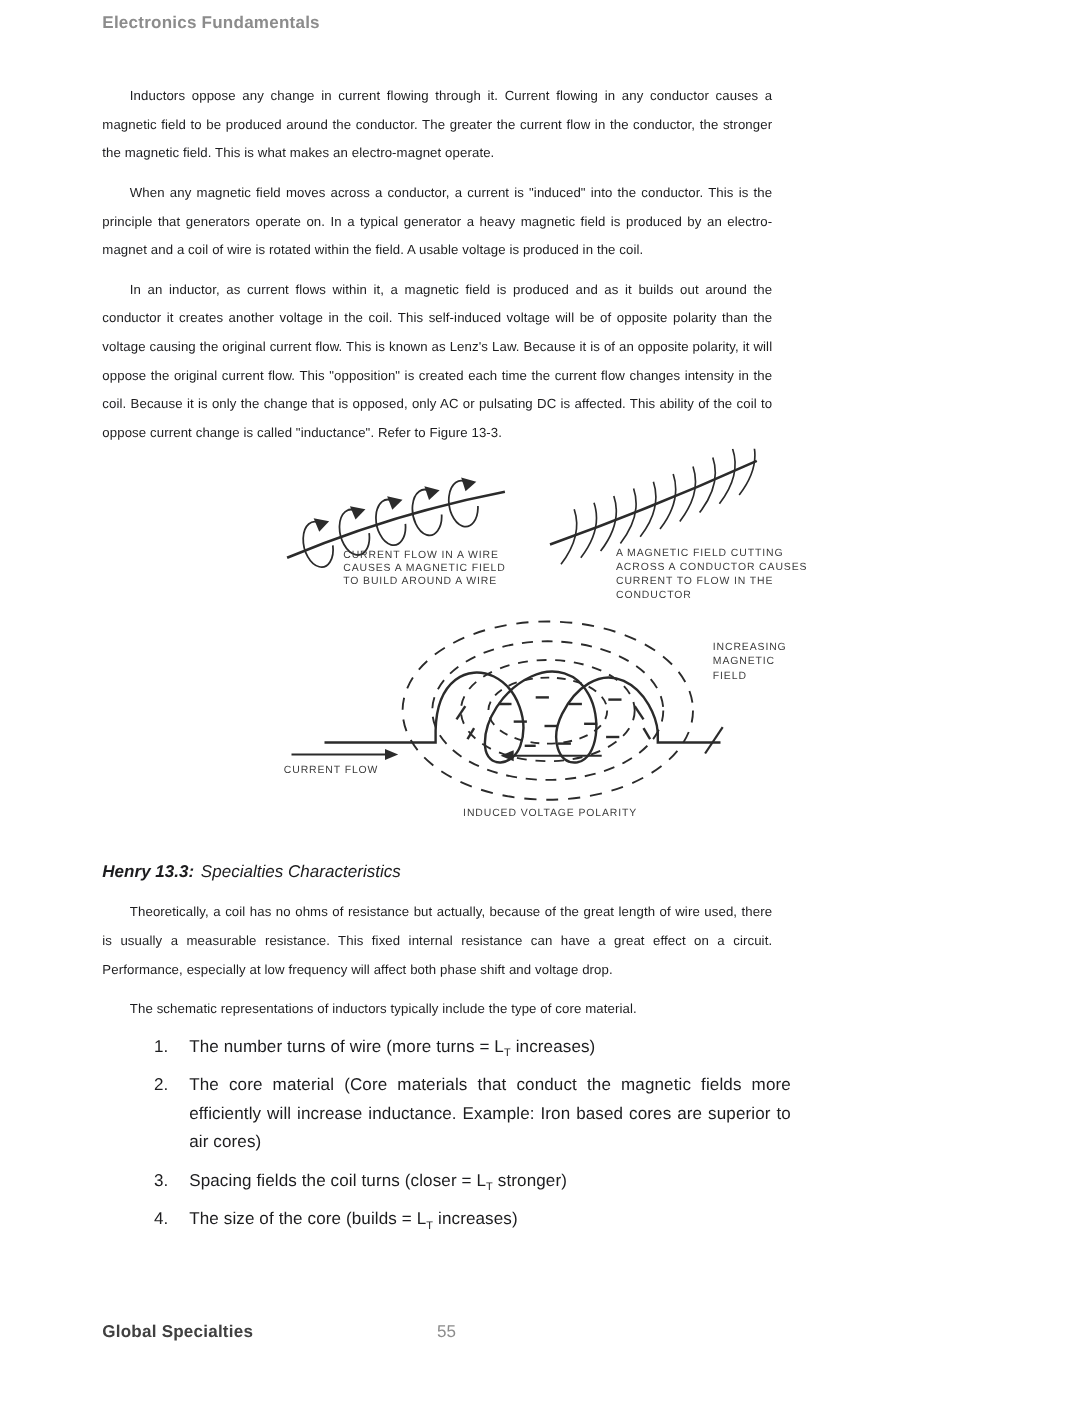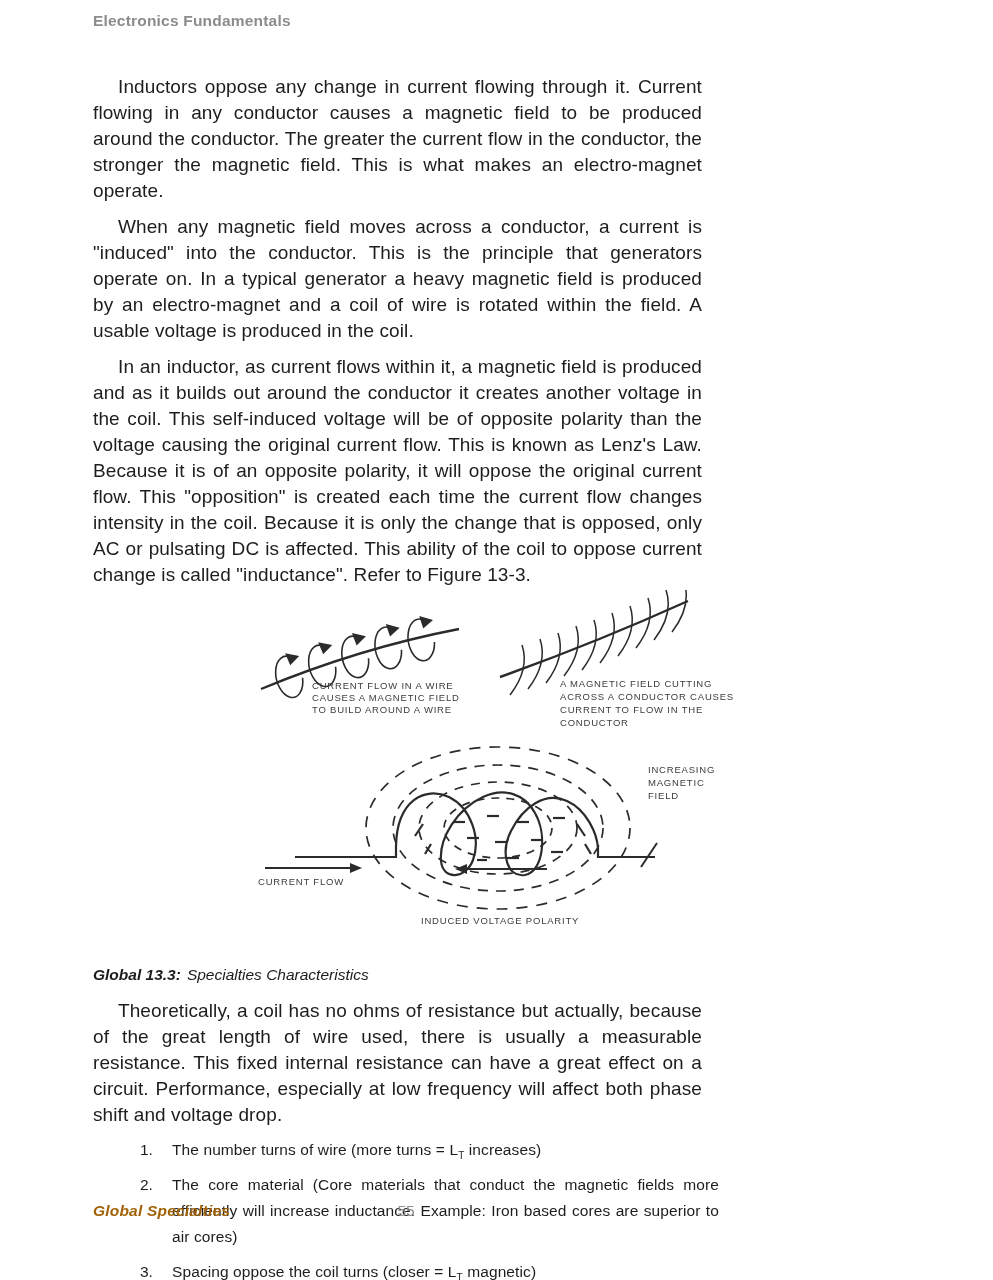"Inductors oppose any change in" p.body { font-size: 19px -> 12px }
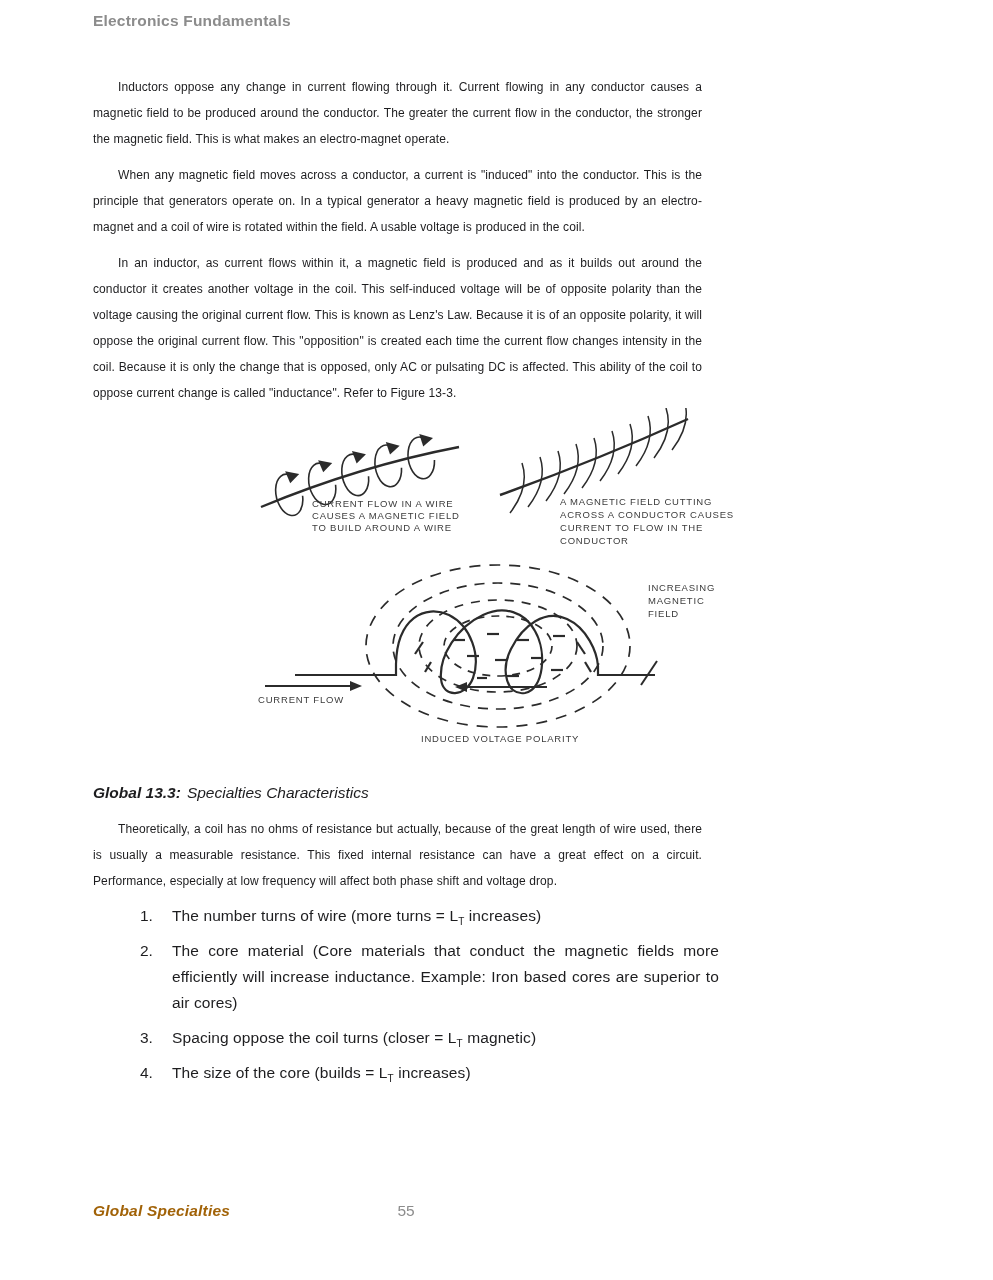"Global 13.3:" span.cap-label { text: Global -> Henry }
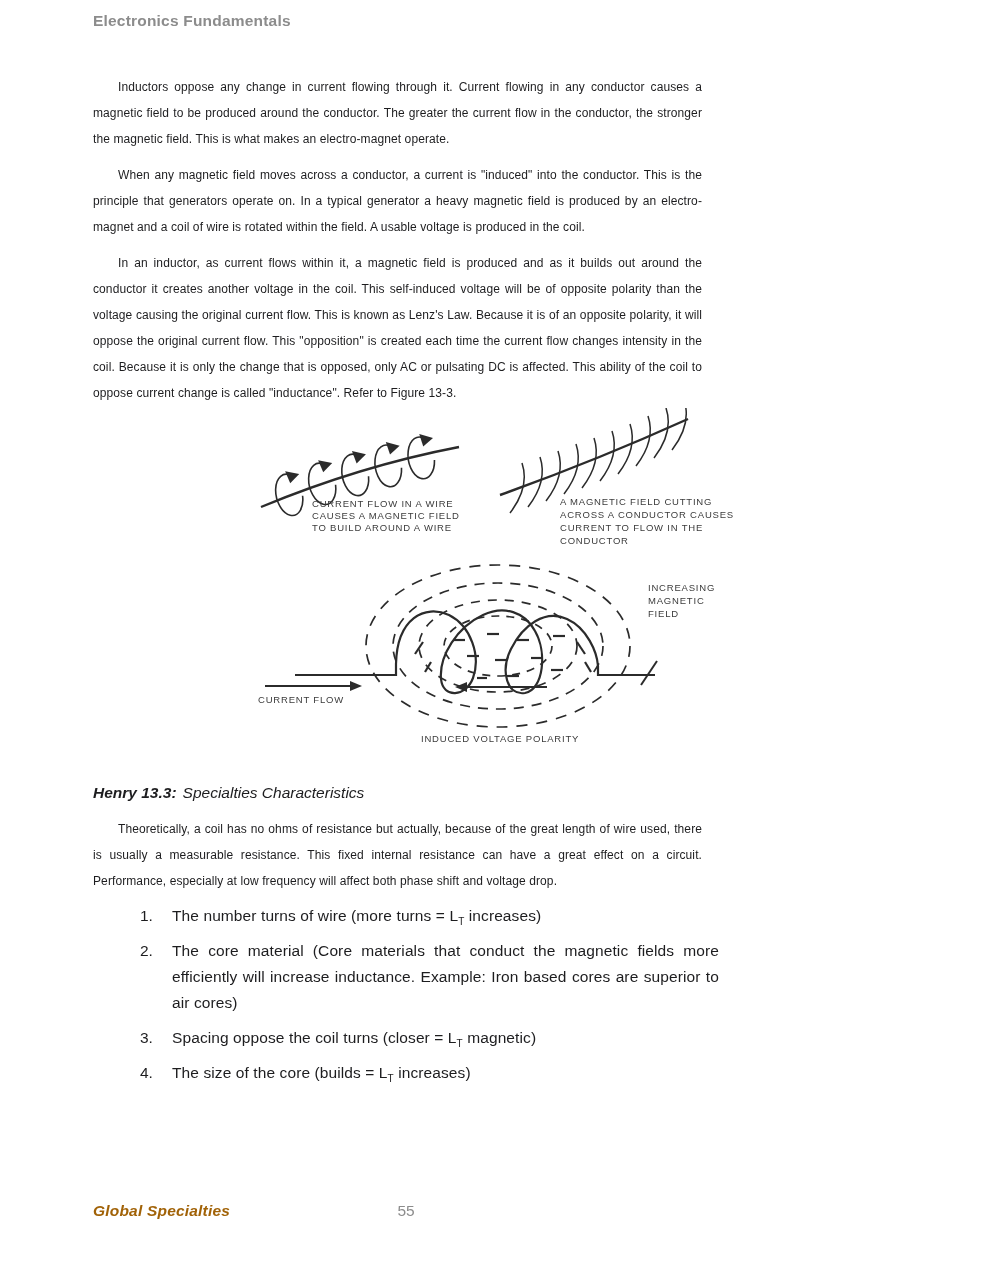"The schematic representations of" p.body { html: none -> <p>The schematic representations of inductors typically include the type of core material.</p> }
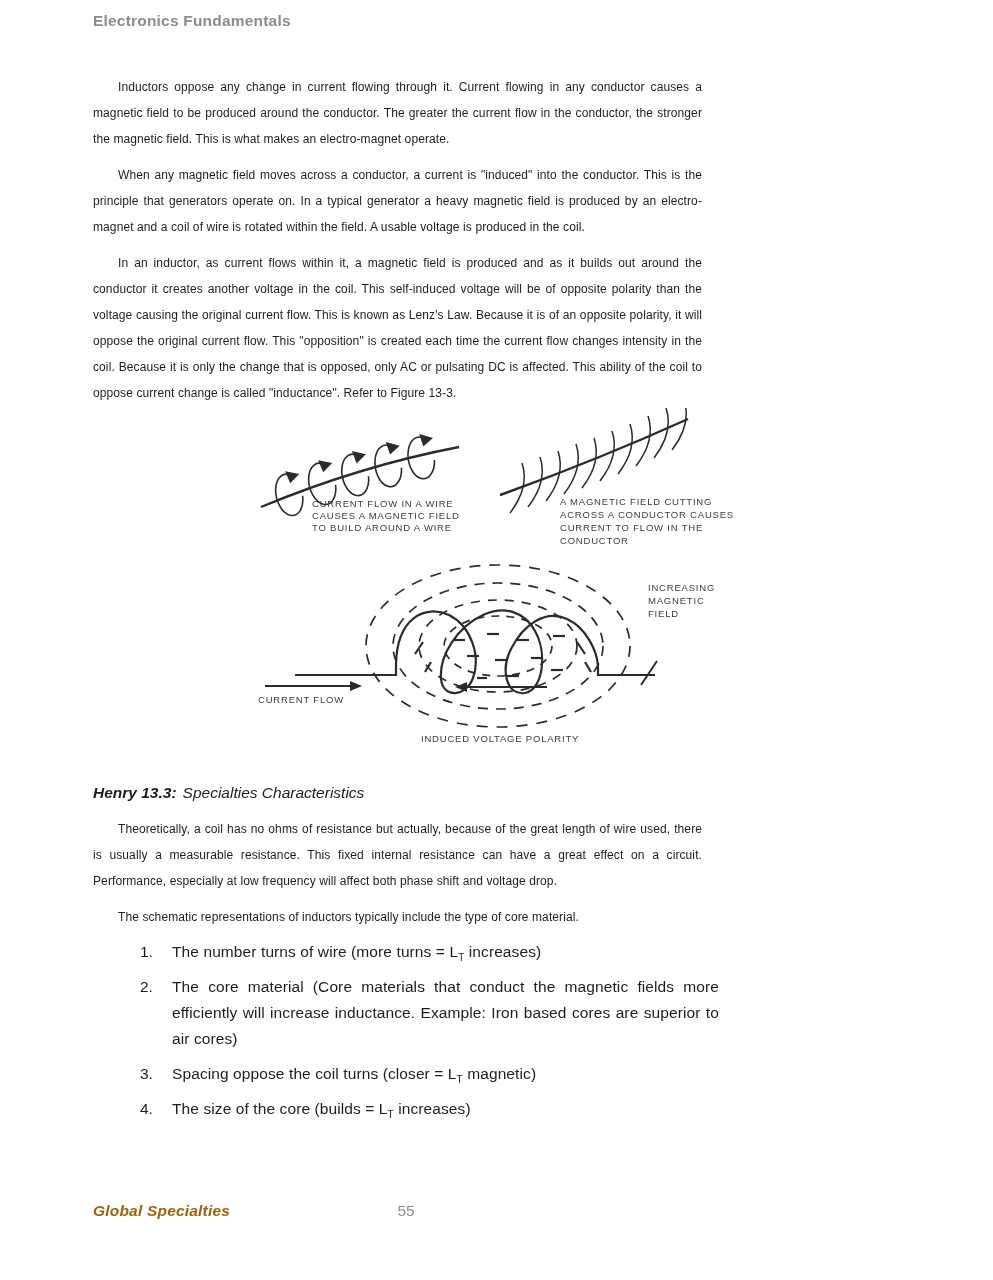"Spacing oppose the coil turns" span { text: oppose -> fields }
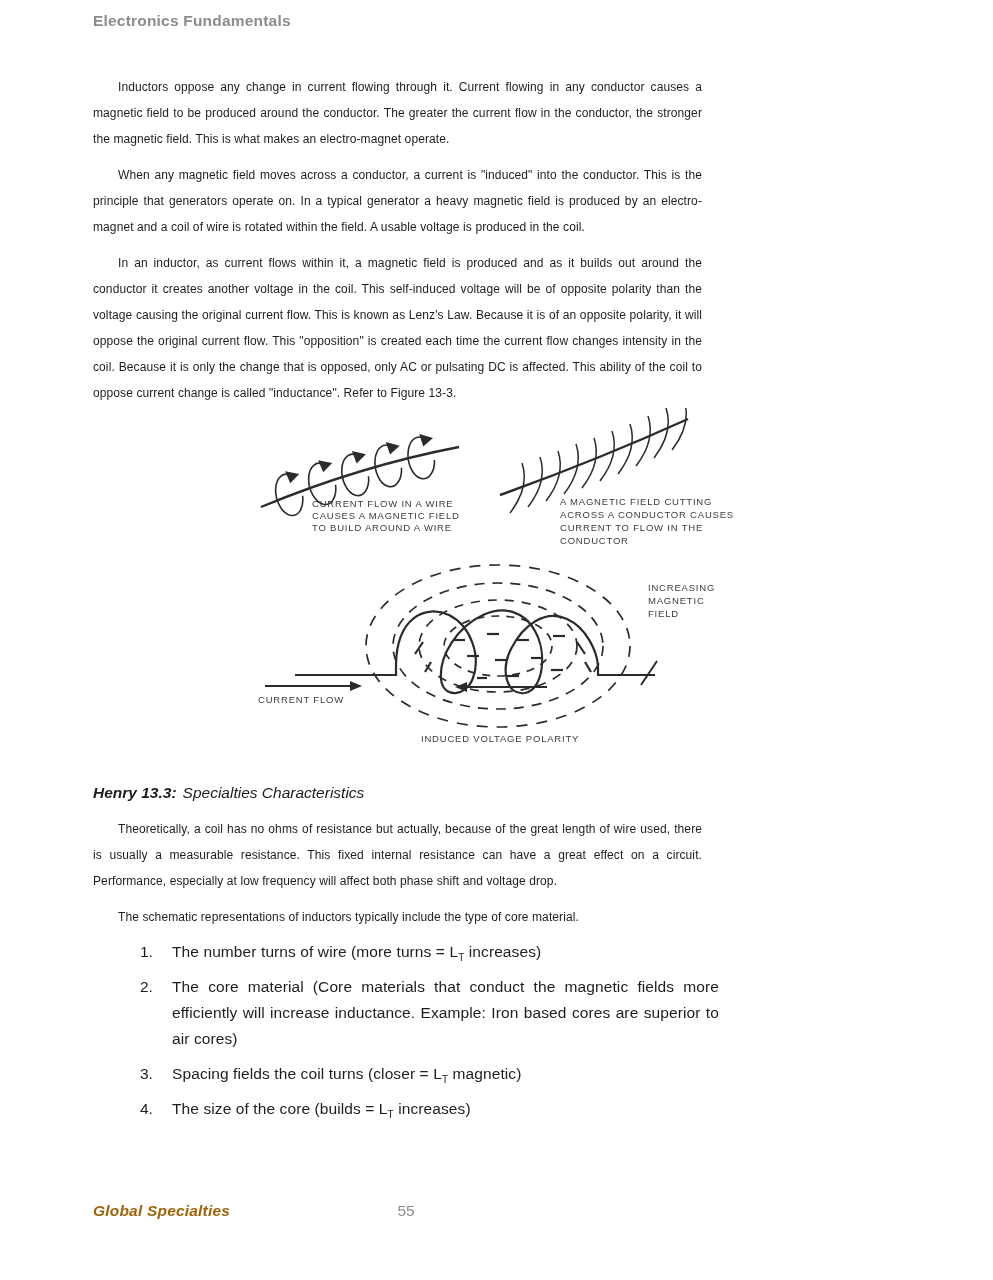"magnetic)" span { text: magnetic -> stronger }
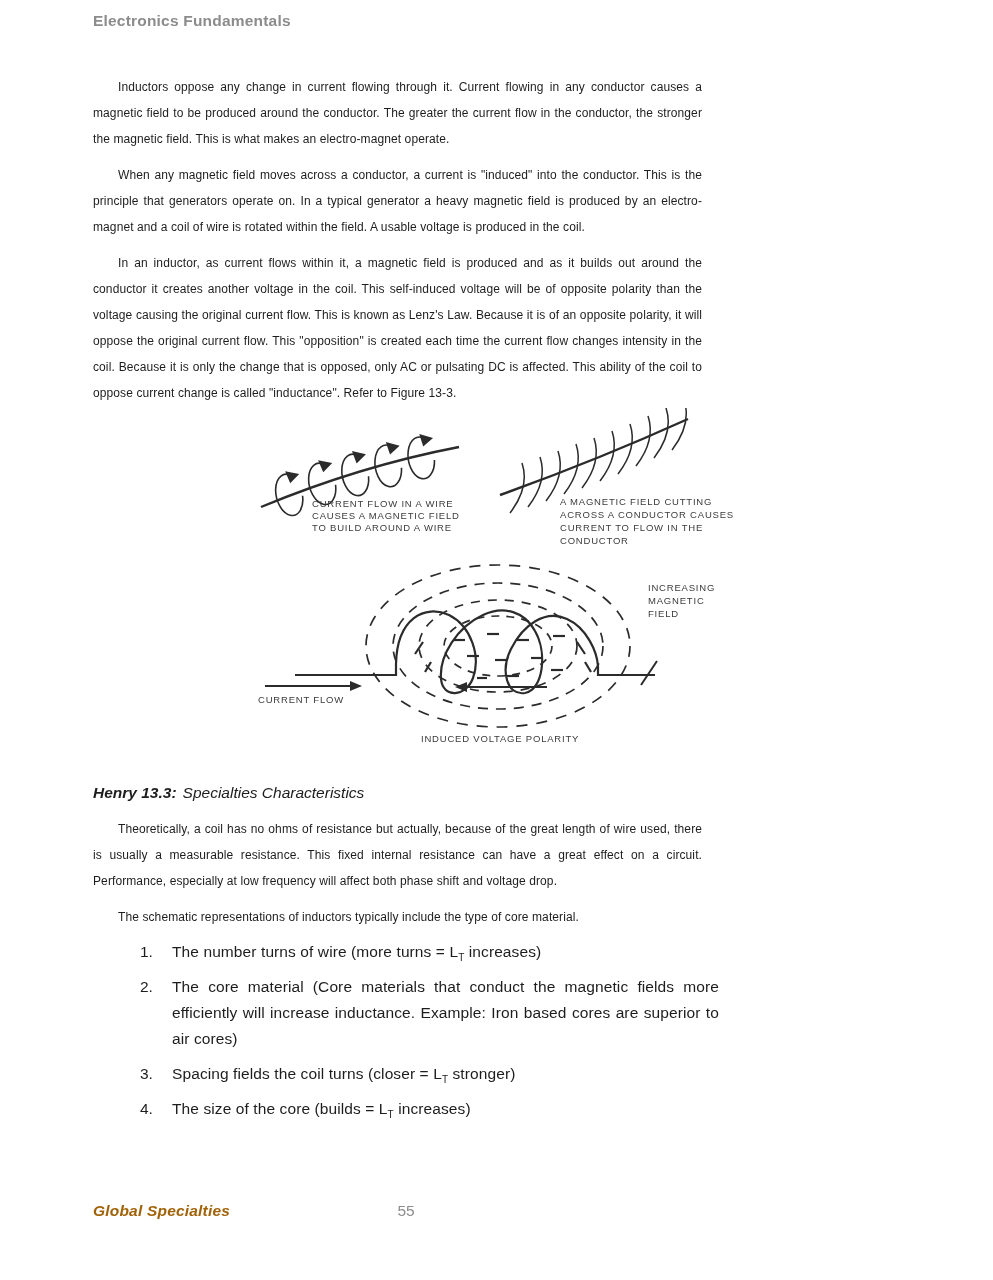"Global Specialties" .footer-name { color: #a16207 -> #404040; font-style: italic -> none }
